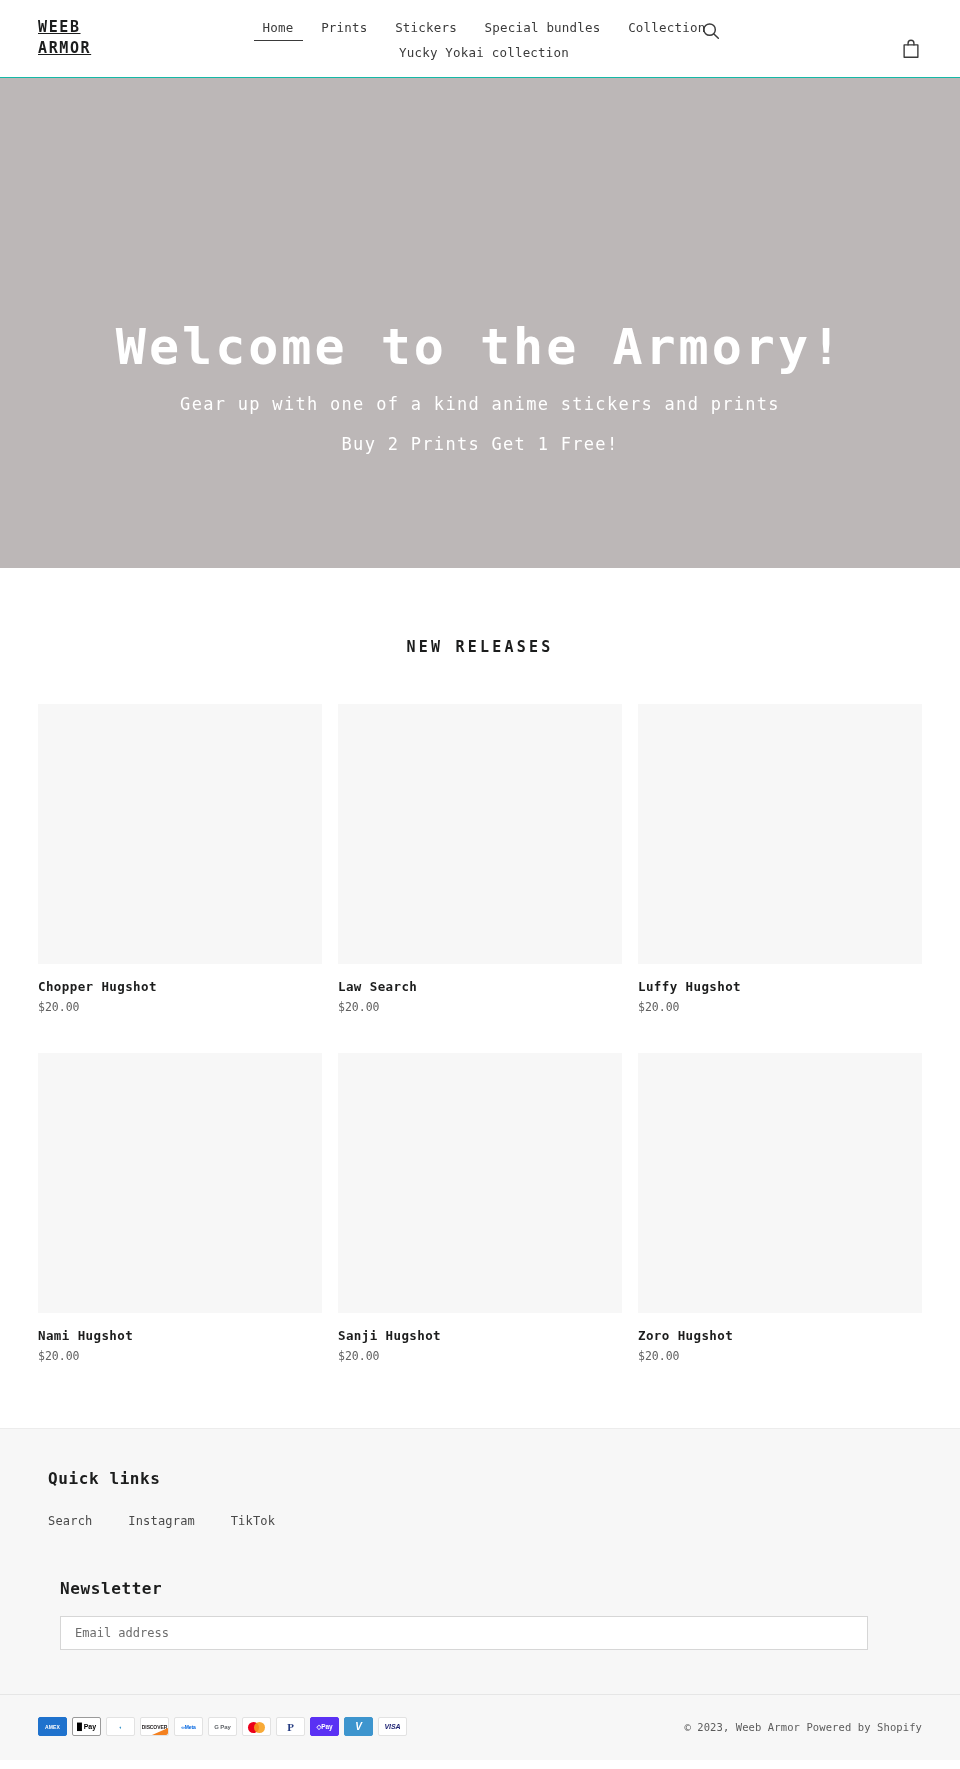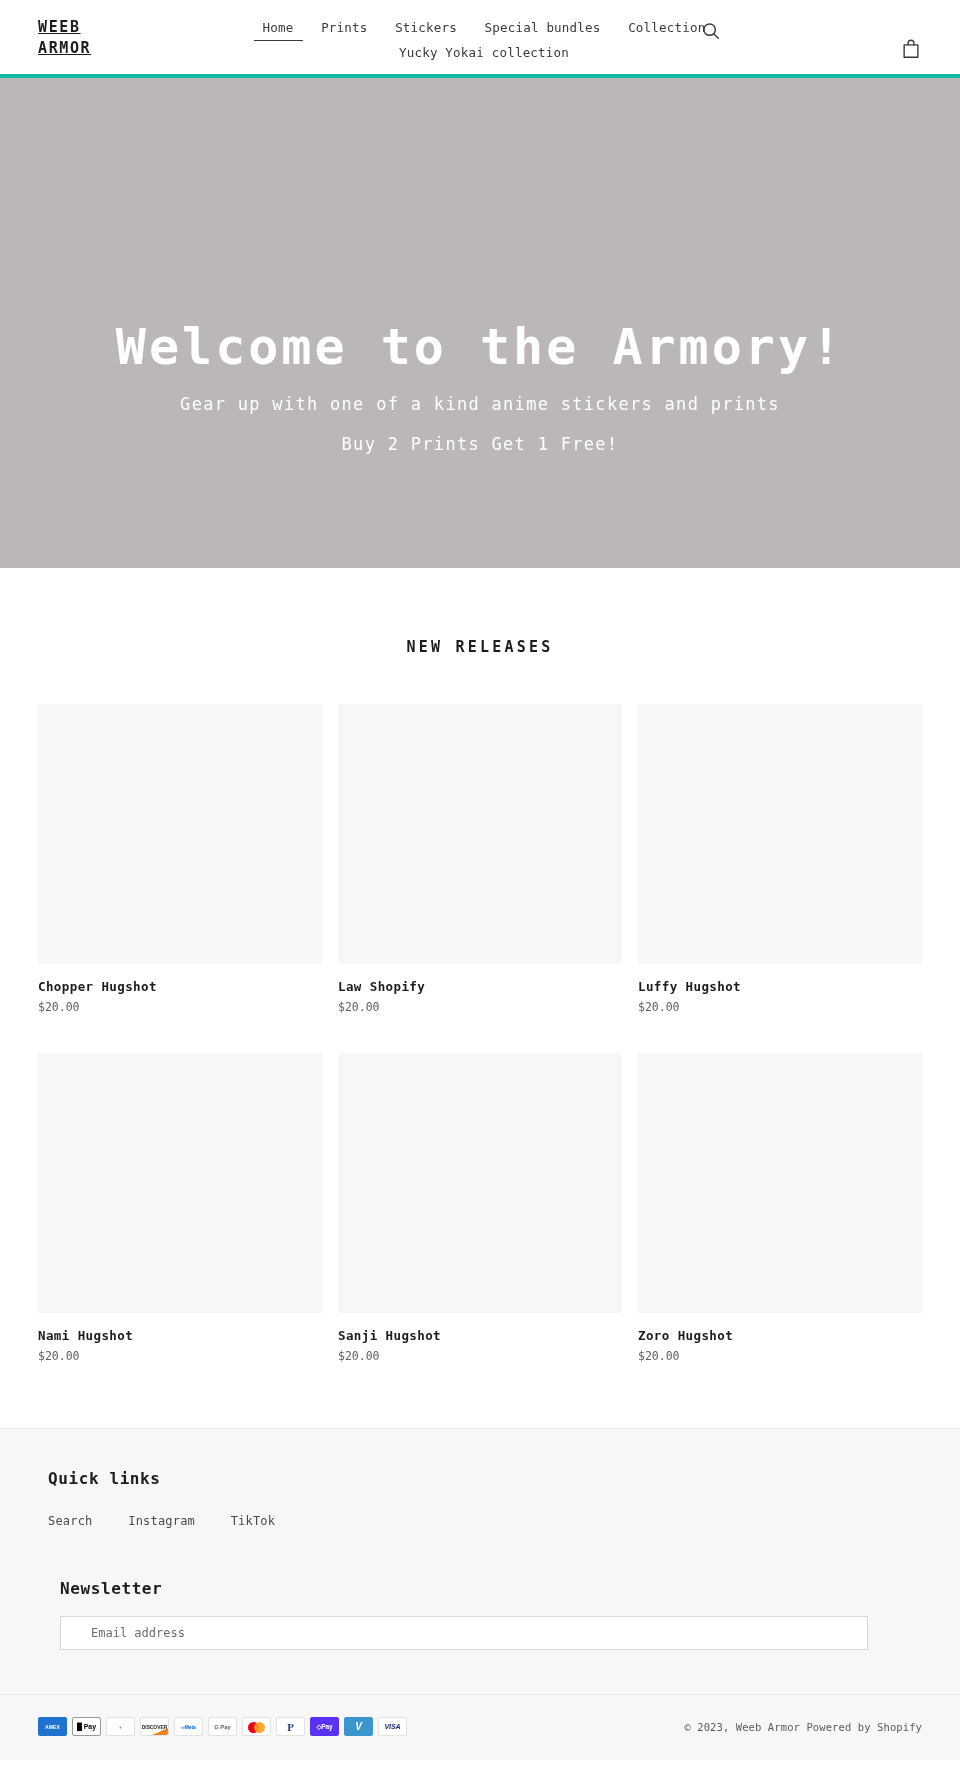"WEEB" .site-header { border-bottom: 4px solid #14b8a6 -> 1px solid #14b8a6 }
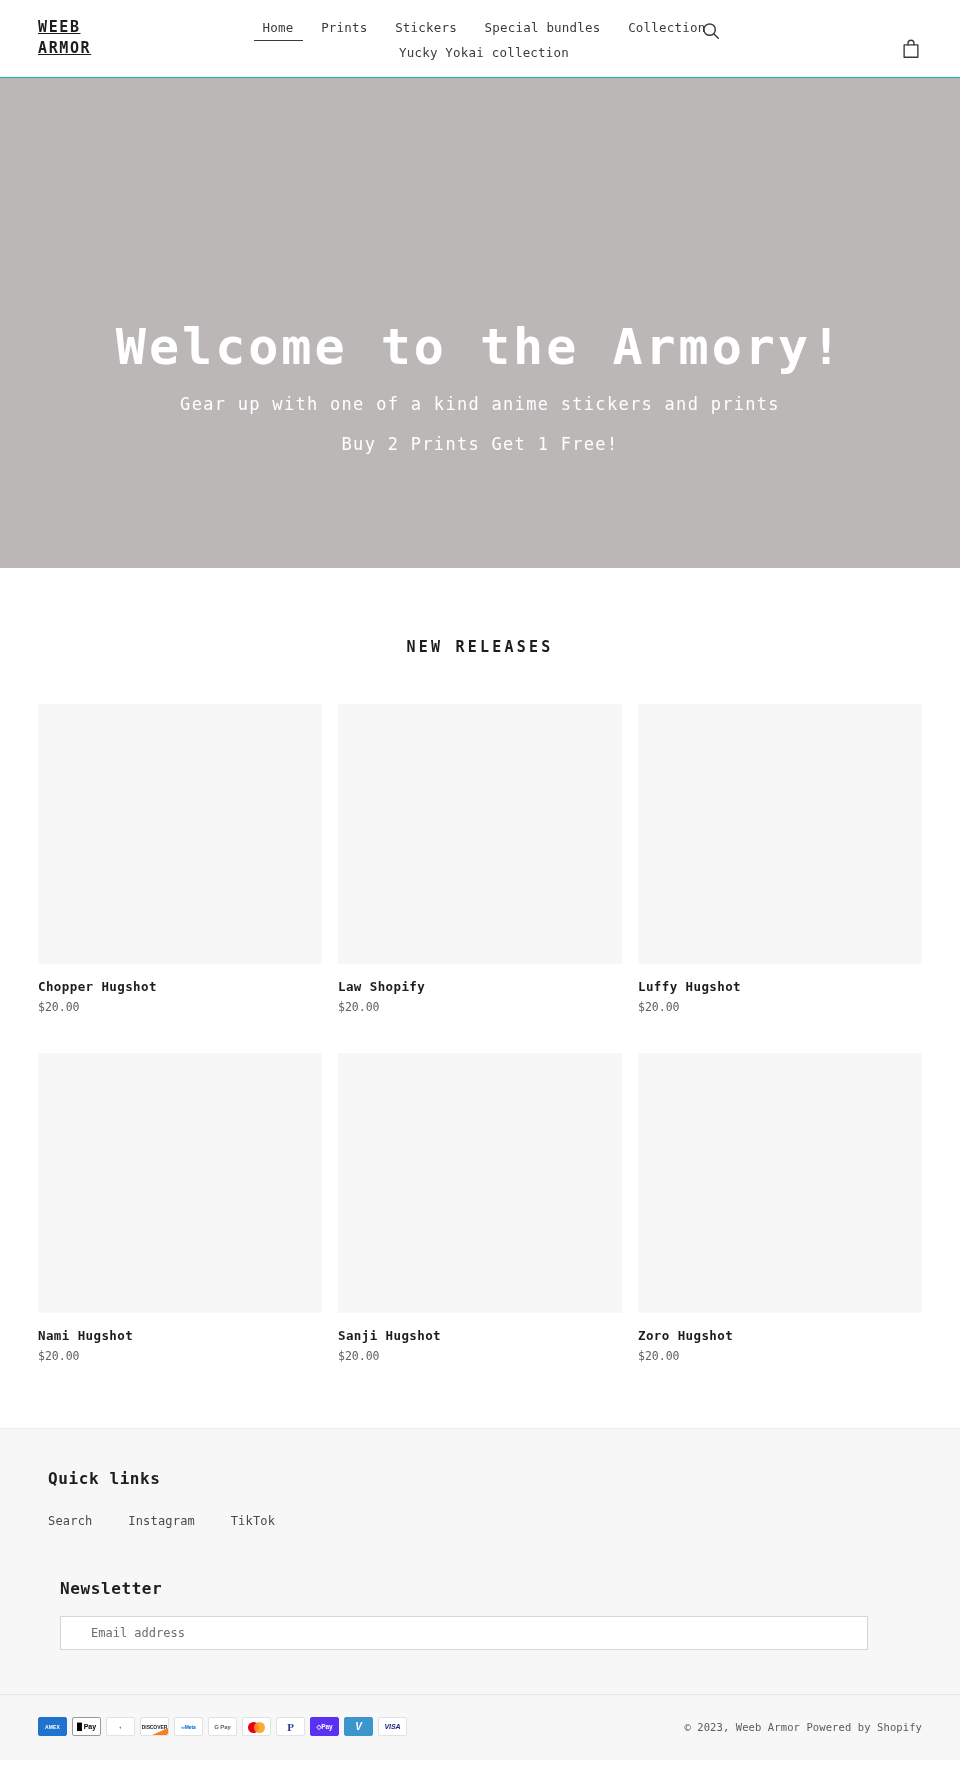"Law Shopify" div.product-title { text: Shopify -> Search }
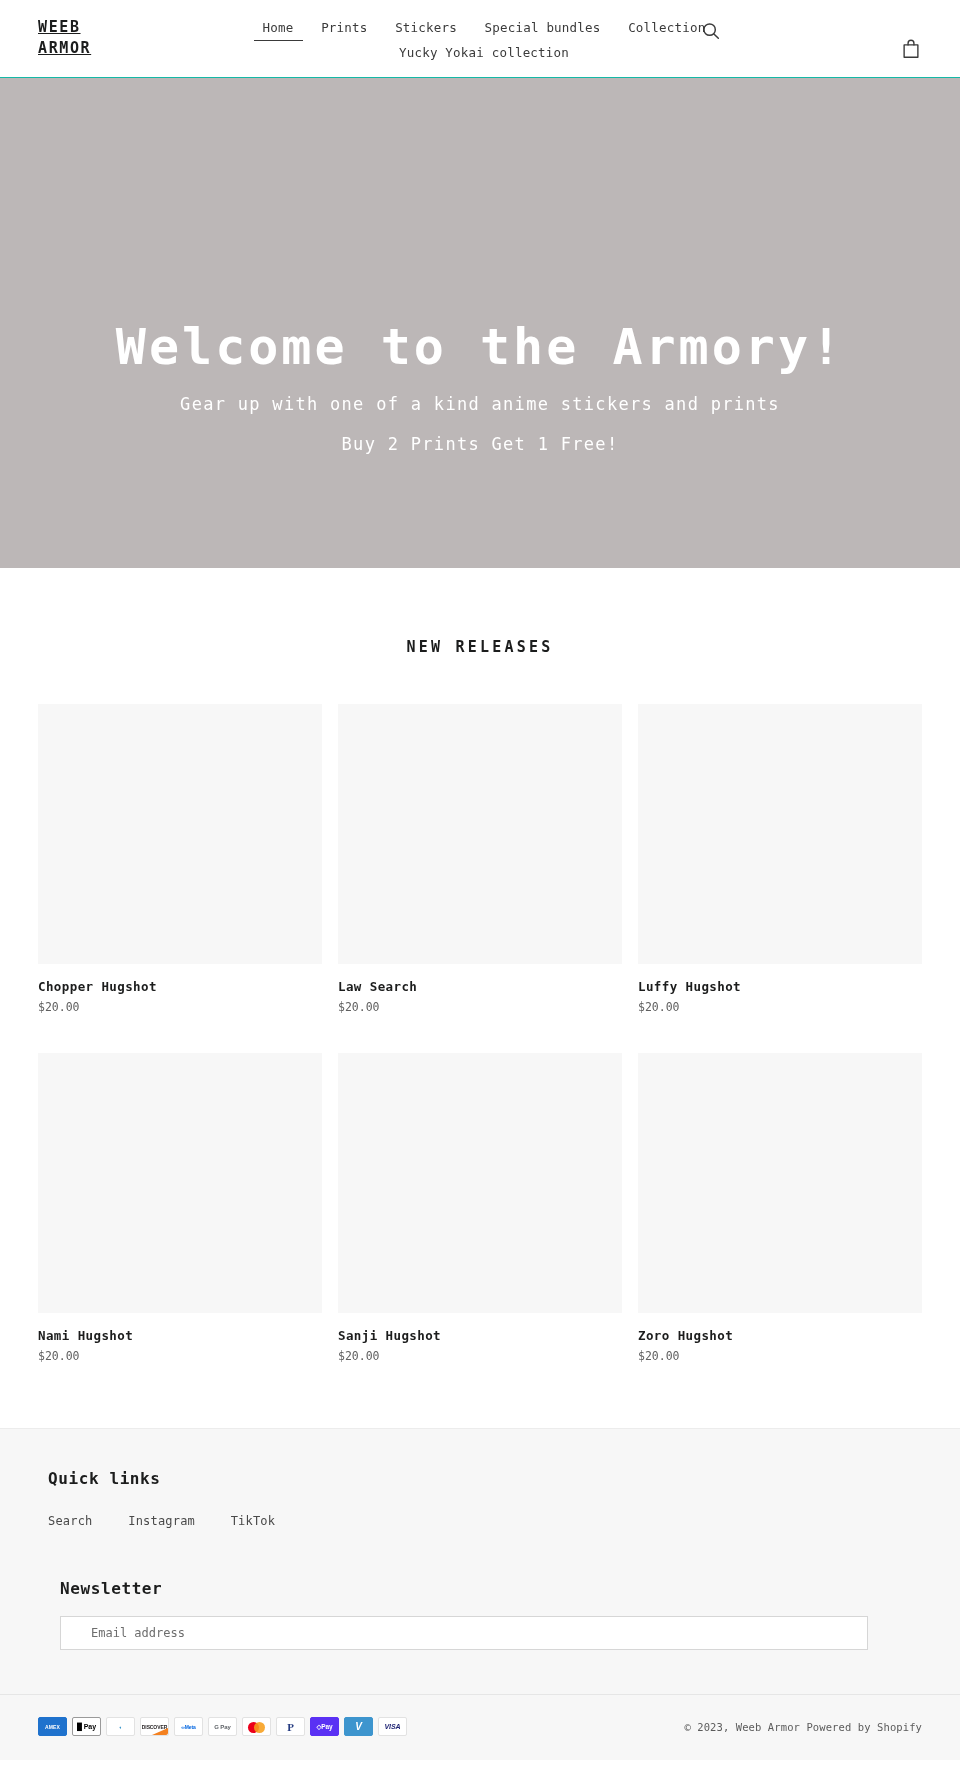"Email address" .email-input { padding: 0 30px -> 0 14px }
